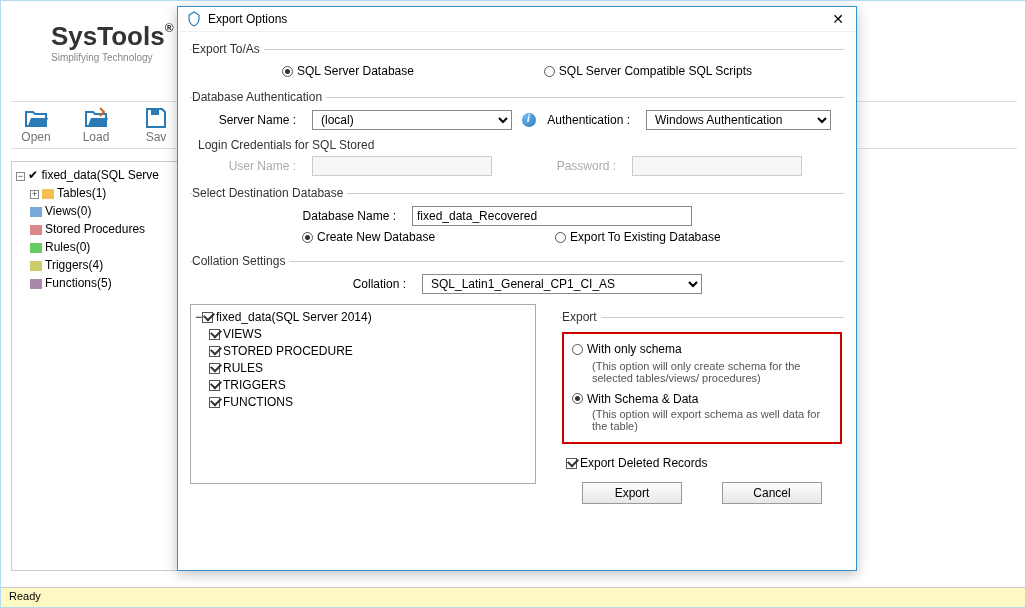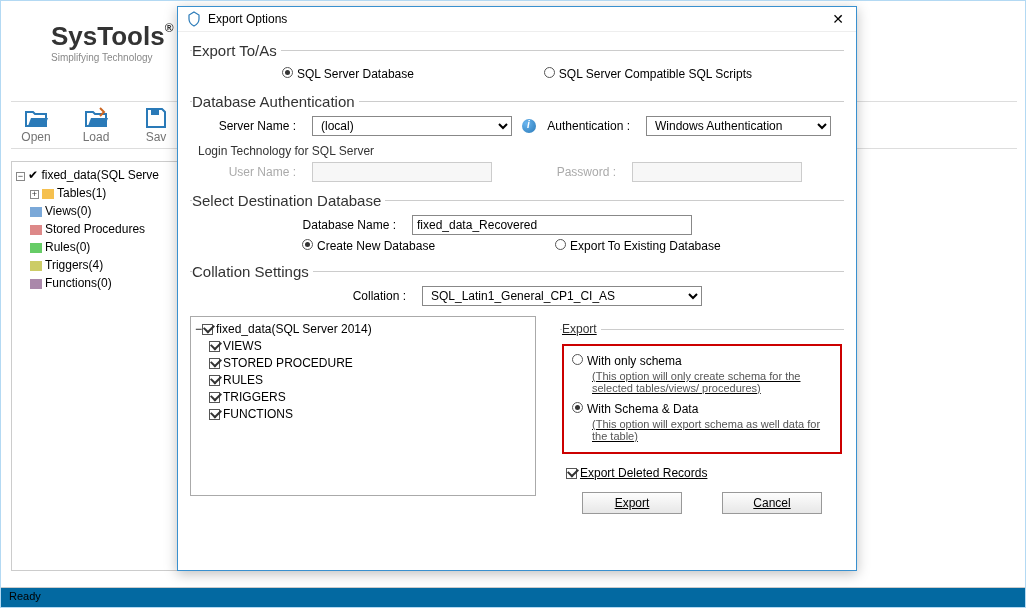"Export To/As" fieldset > legend { font-size: 15px -> 12px }
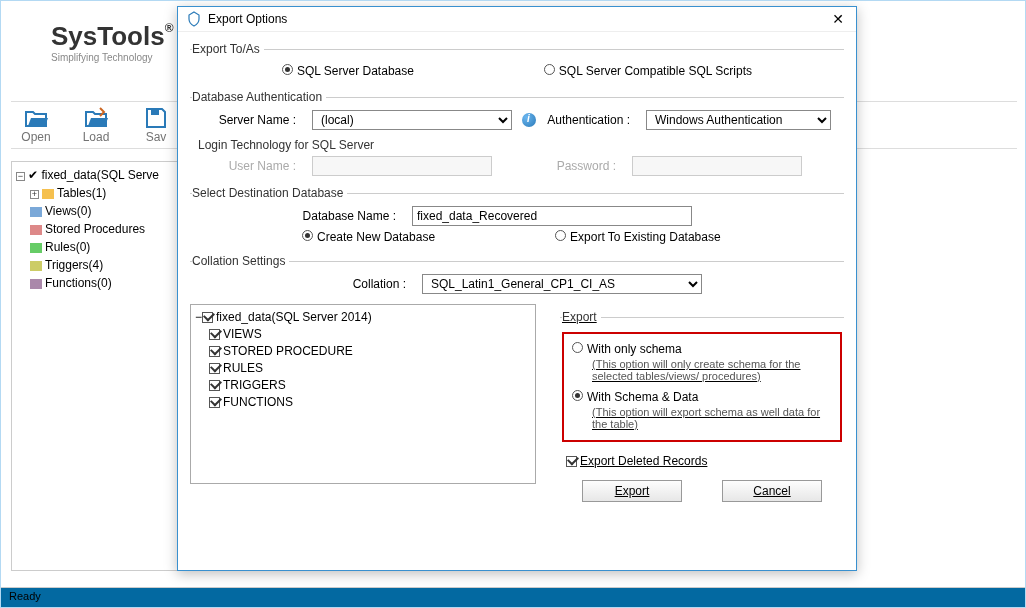"SQL Server Database" .radio { align-items: flex-start -> center }
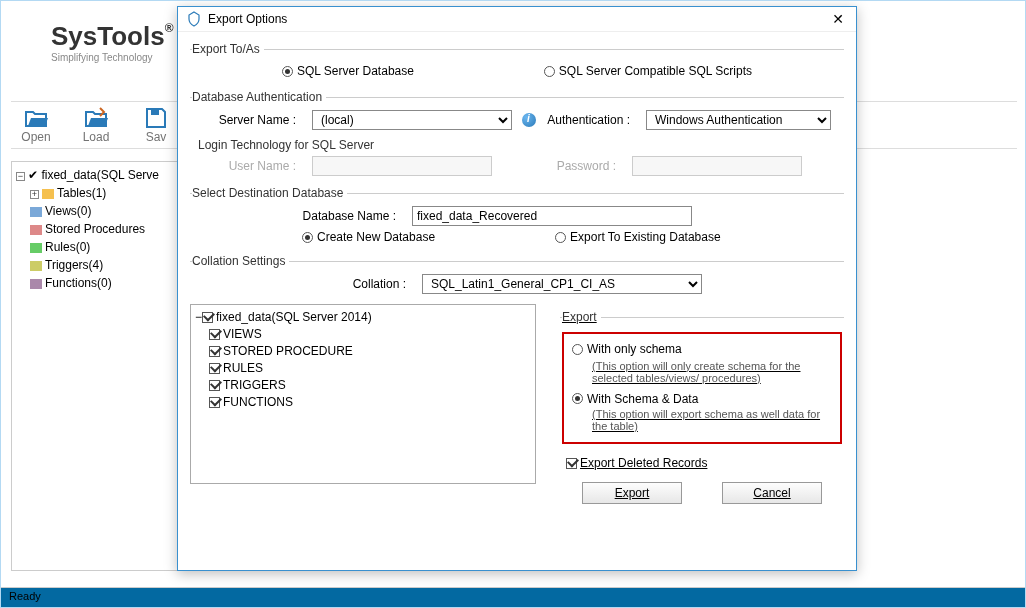"Login Technology for SQL Server" div { text: Technology for SQL Server -> Credentials for SQL Stored }
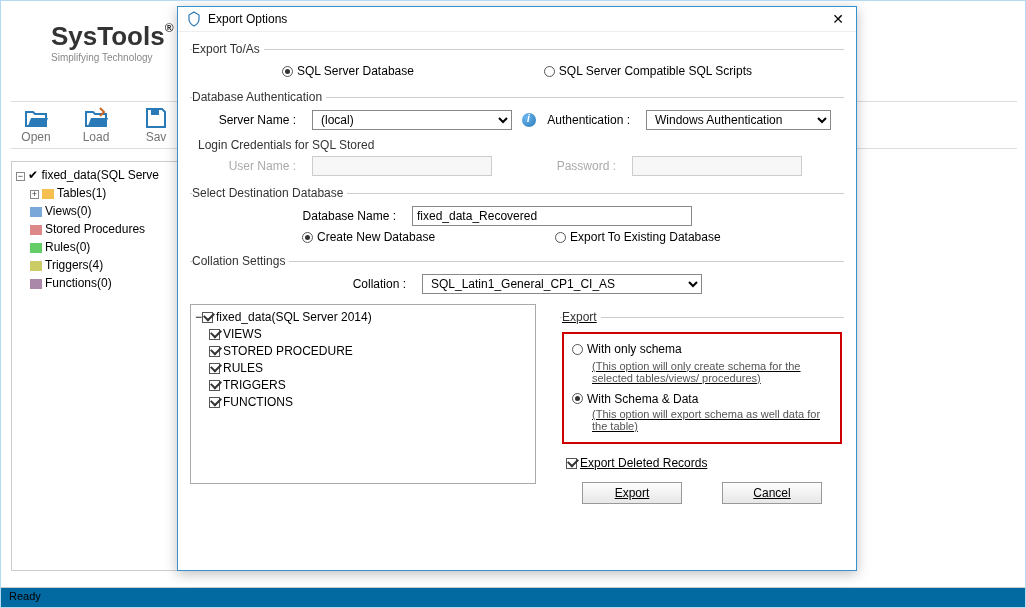"Functions(0)" span { text: 0 -> 5 }
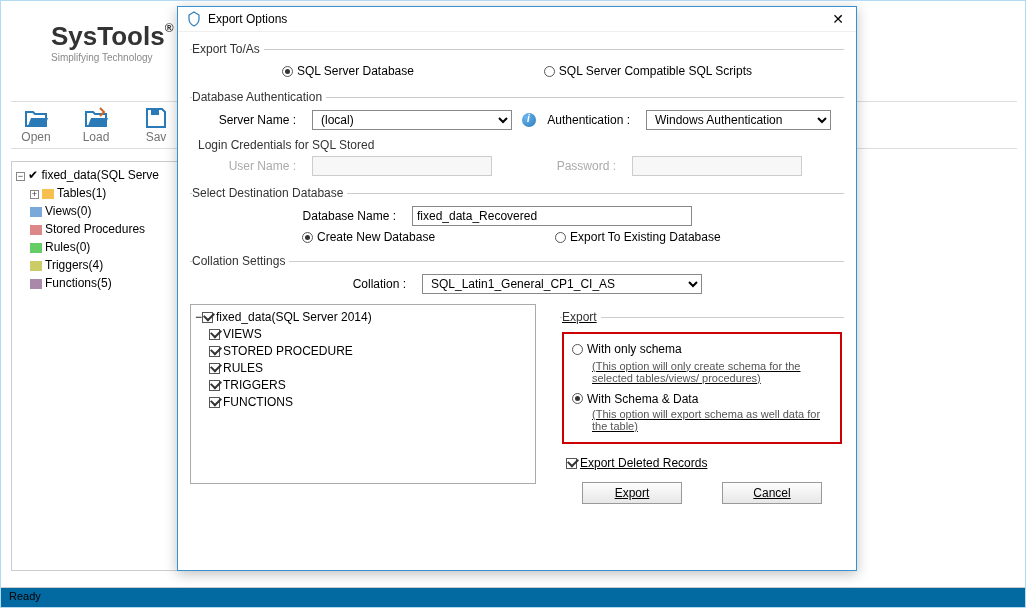"Export" .exportcol { text-decoration: underline -> none }
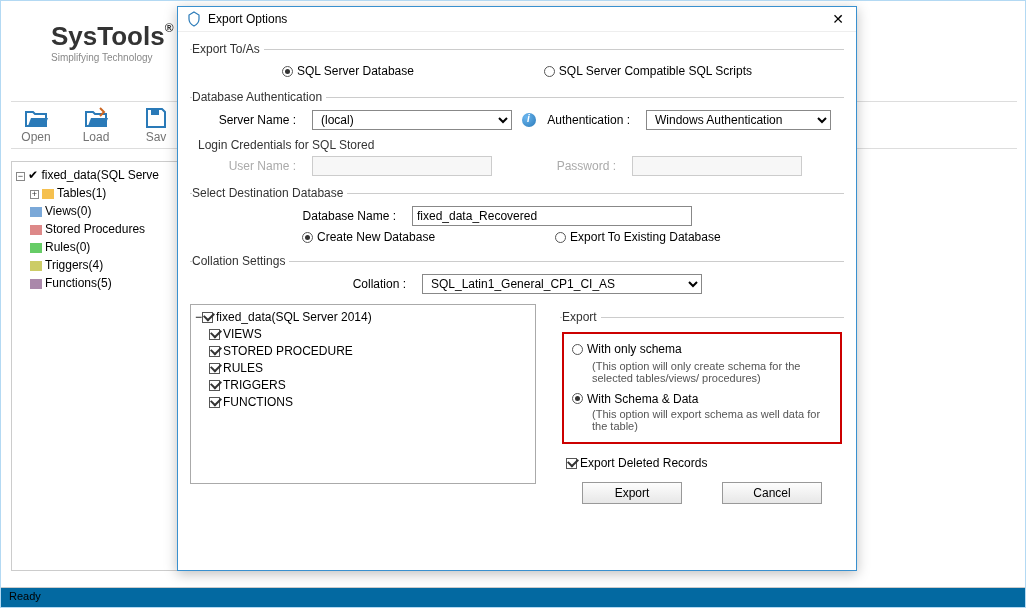"Ready" .statusbar { background: #0369a1 -> #fef9c3 }
